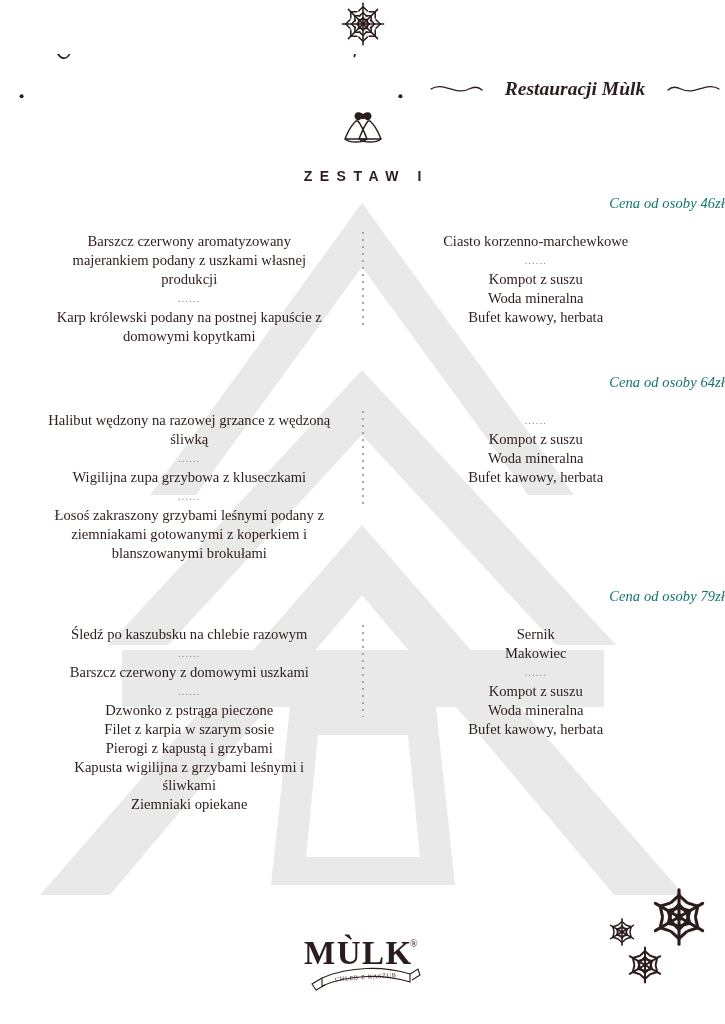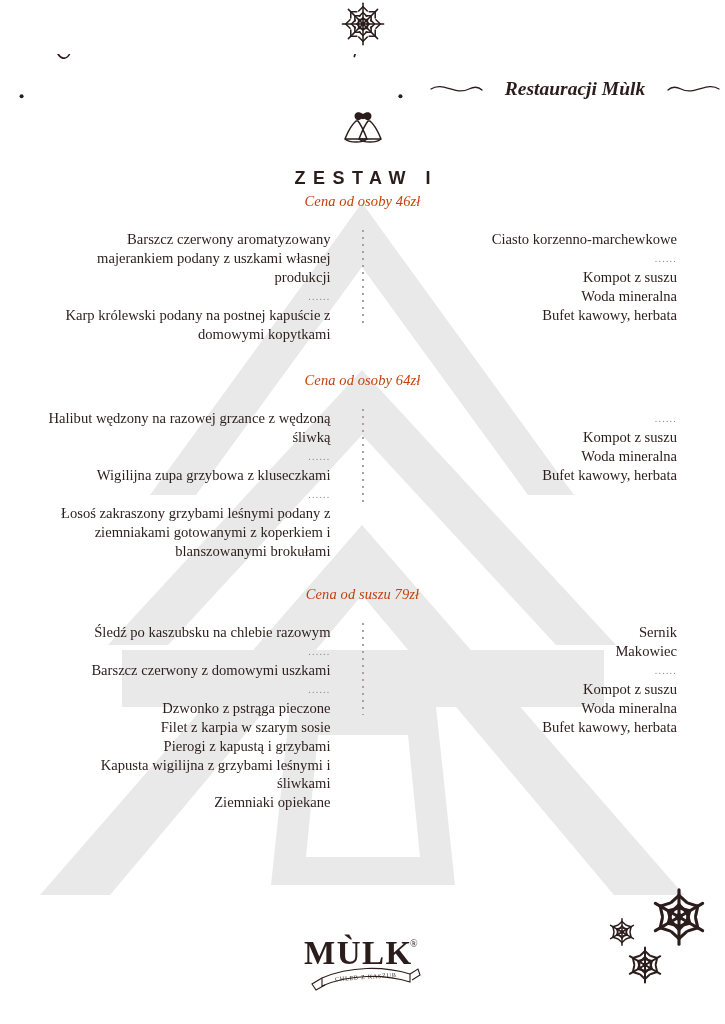"ZESTAW I" .set-title { font-size: 18px -> 14px }
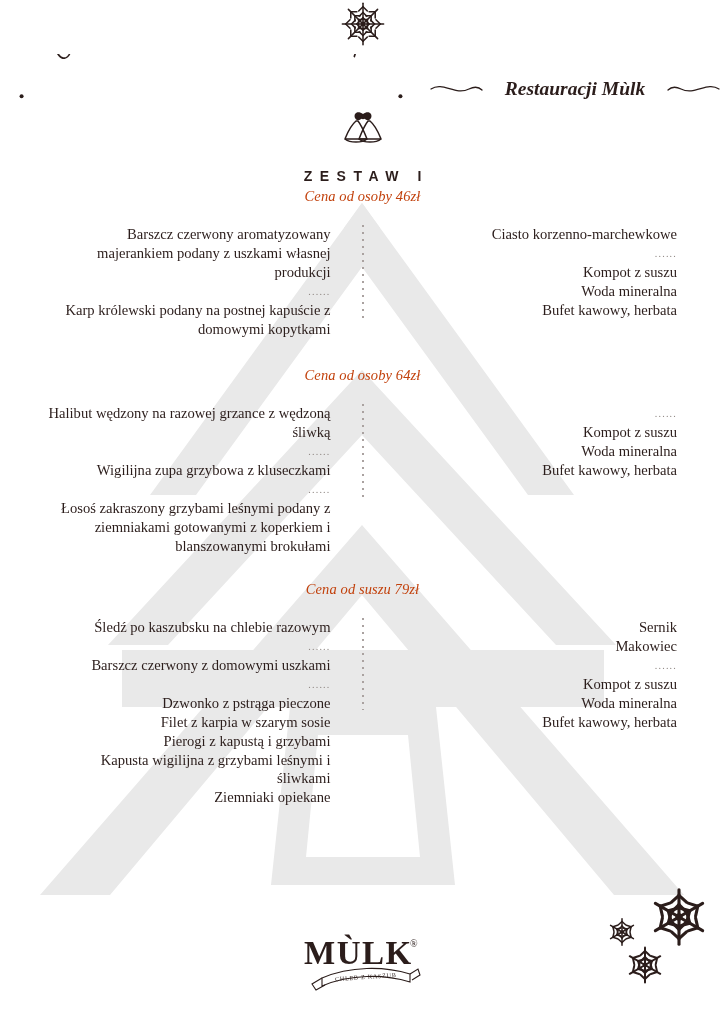"Cena od osoby 46zł" .set-price { color: #c2410c -> #0f766e; margin-top: 4px -> 11px; text-align: center -> right }
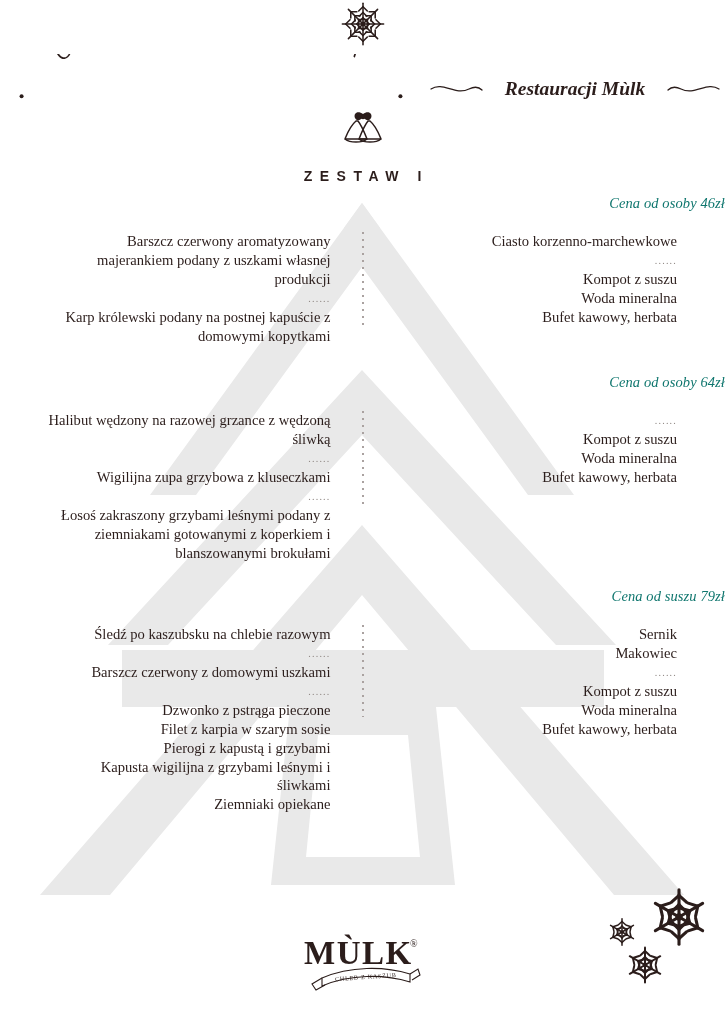"Barszcz czerwony aromatyzowany" .col { text-align: right -> center }
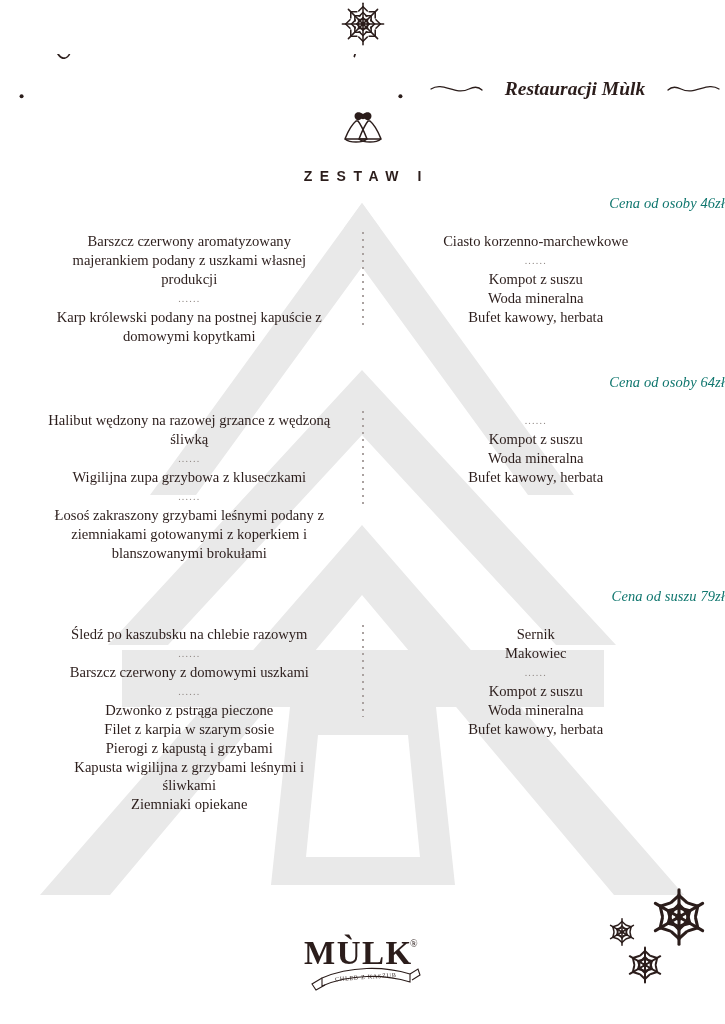"Cena od suszu 79zł" div.set-price { text: suszu -> osoby }
